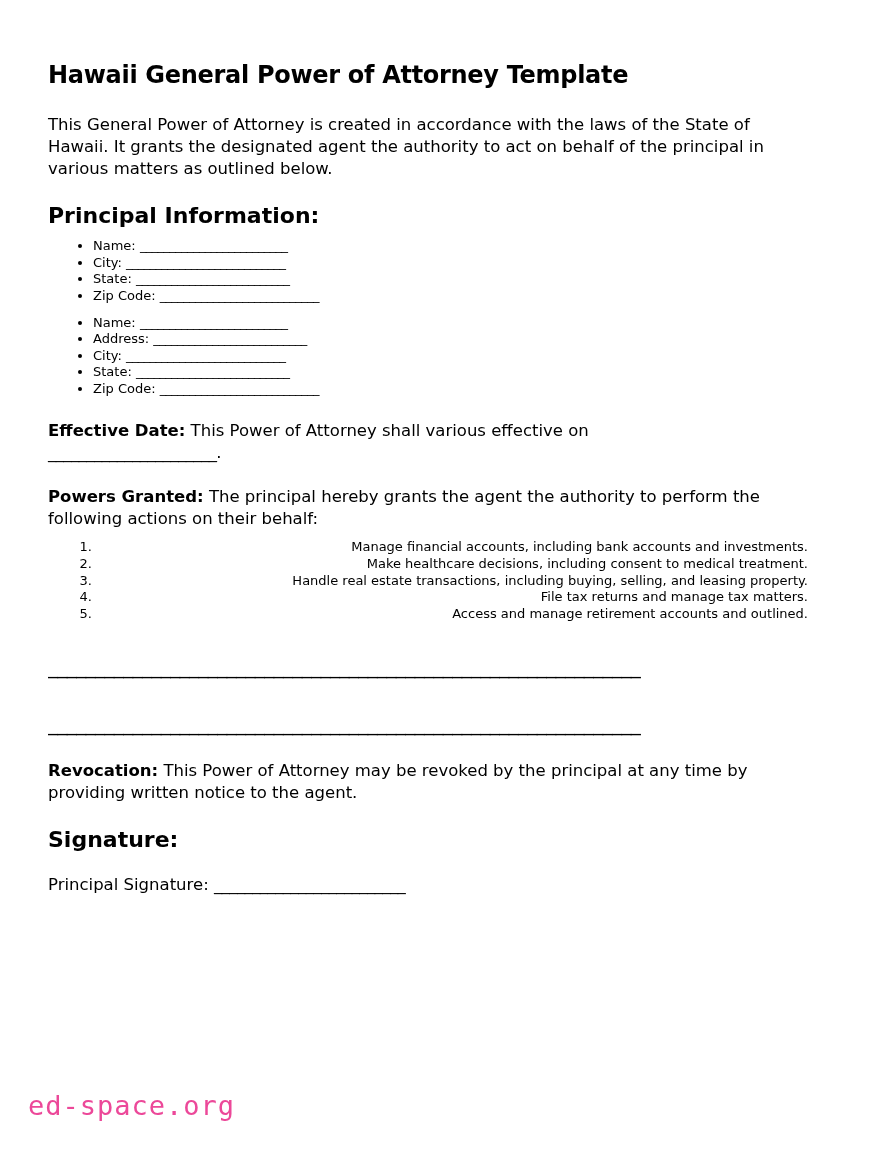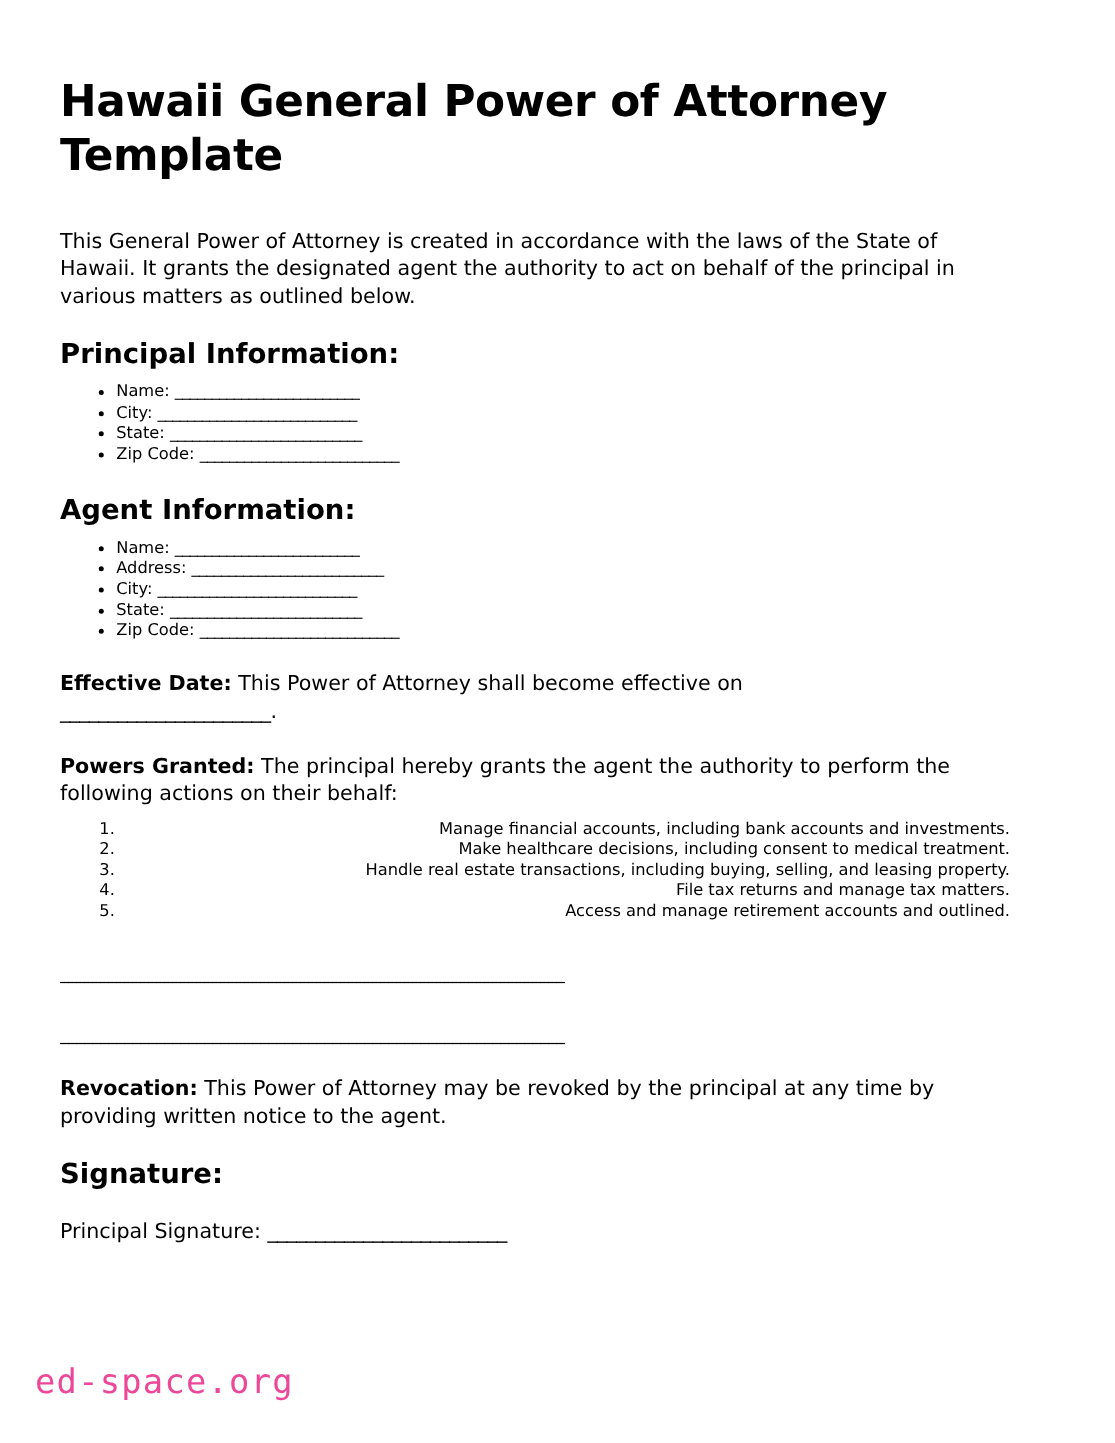"Hawaii General Power of Attorney" .doc-title { font-size: 35px -> 24px }
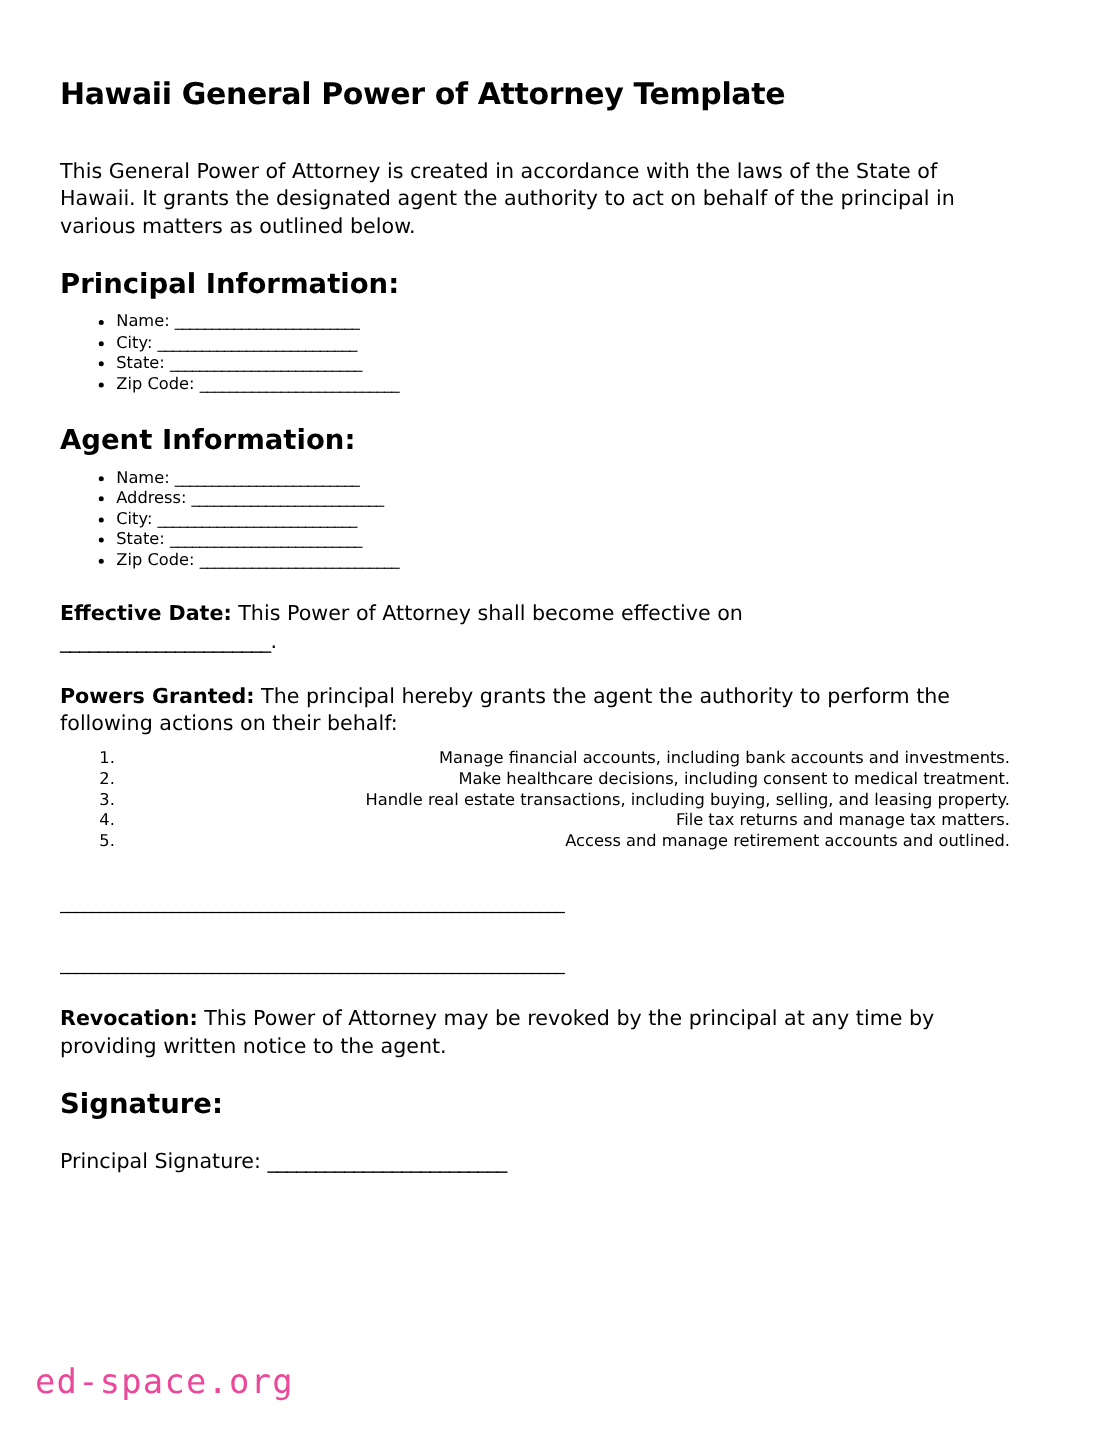"This General Power of Attorney" .intro { margin: 36px 0 0 0 -> 24px 0 0 0 }
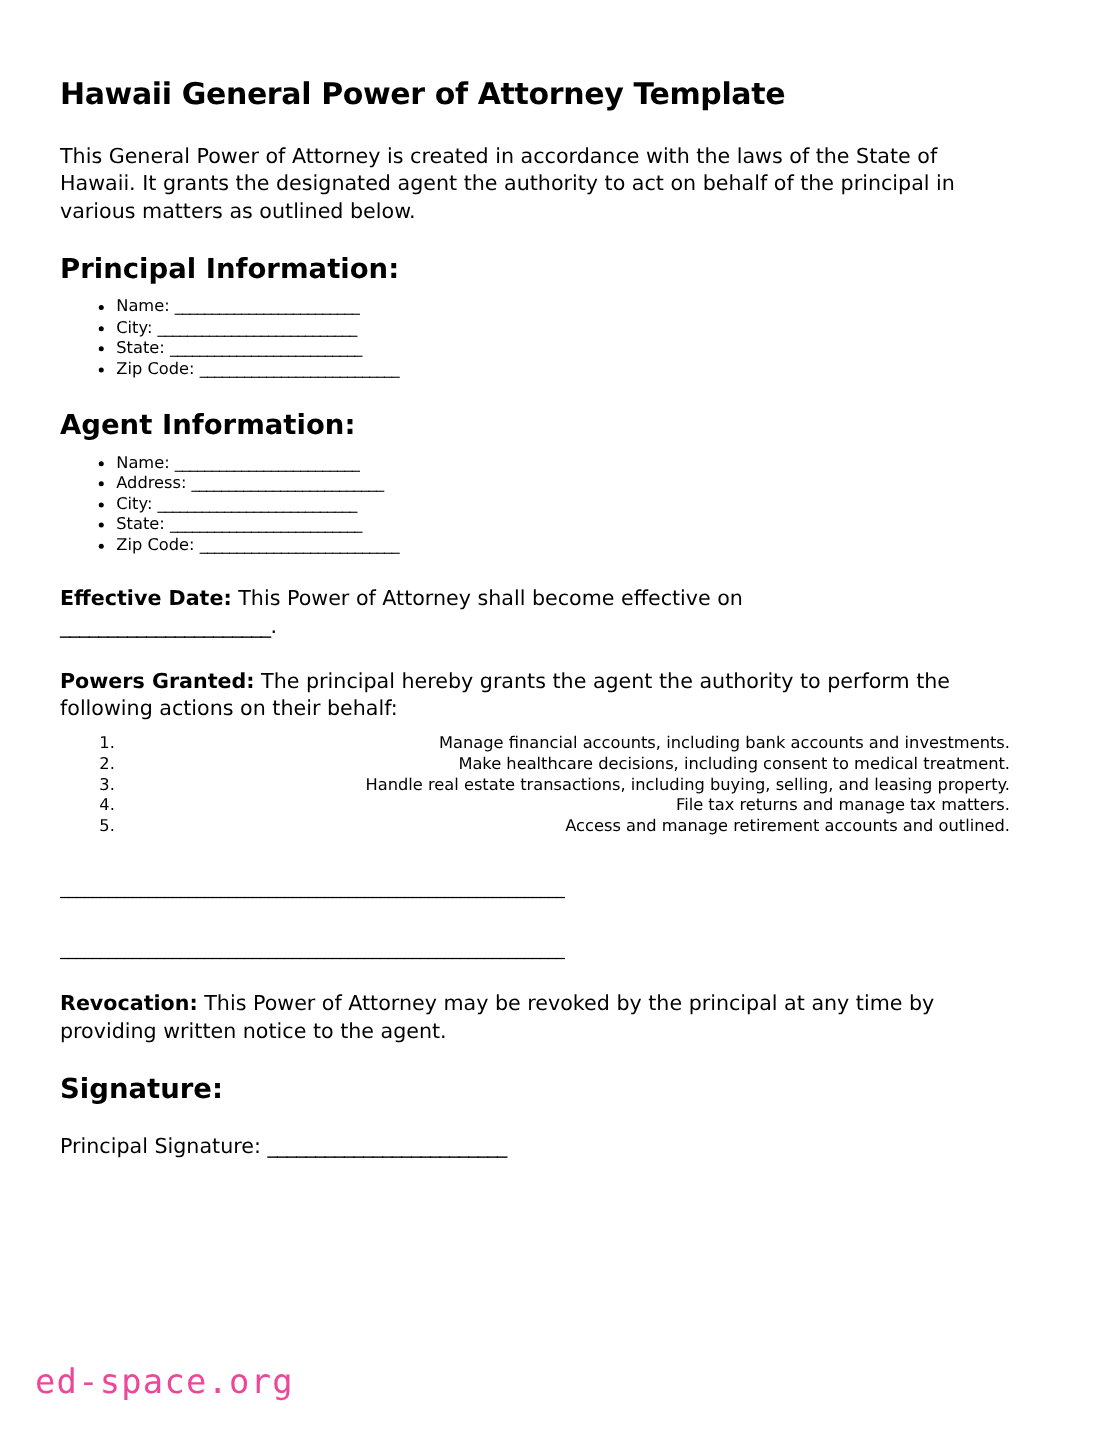"Agent Information:" h2.section-head { html: <h2>Agent Information:</h2> -> none }
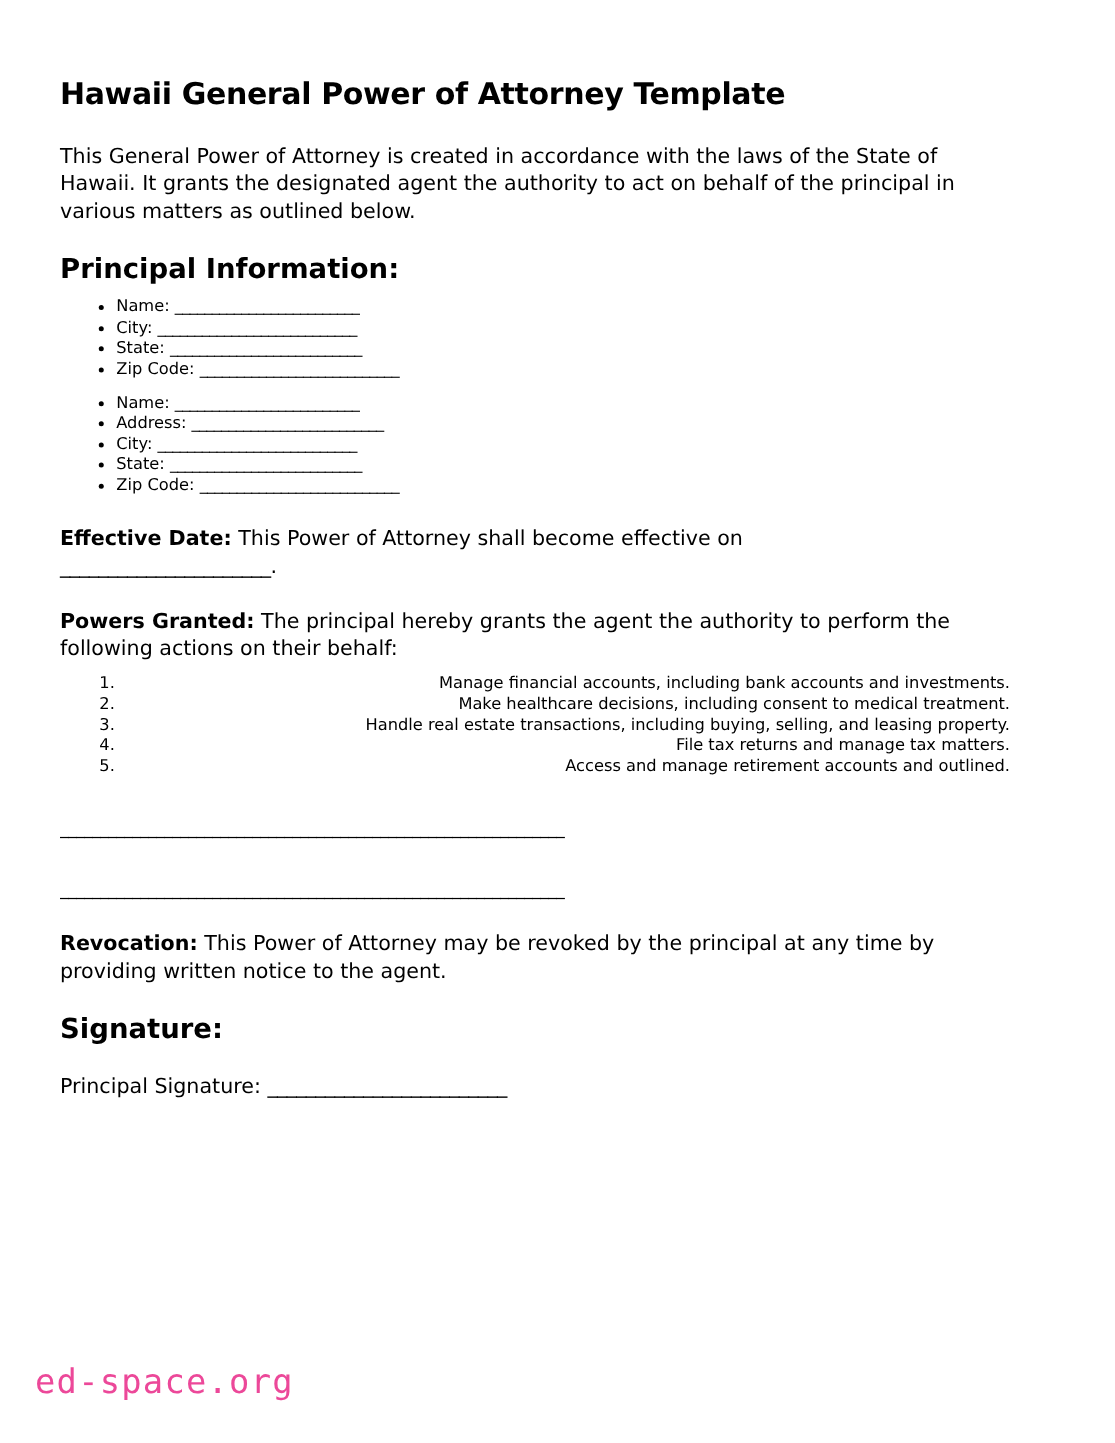"This Power of Attorney shall" span { text: become -> various }
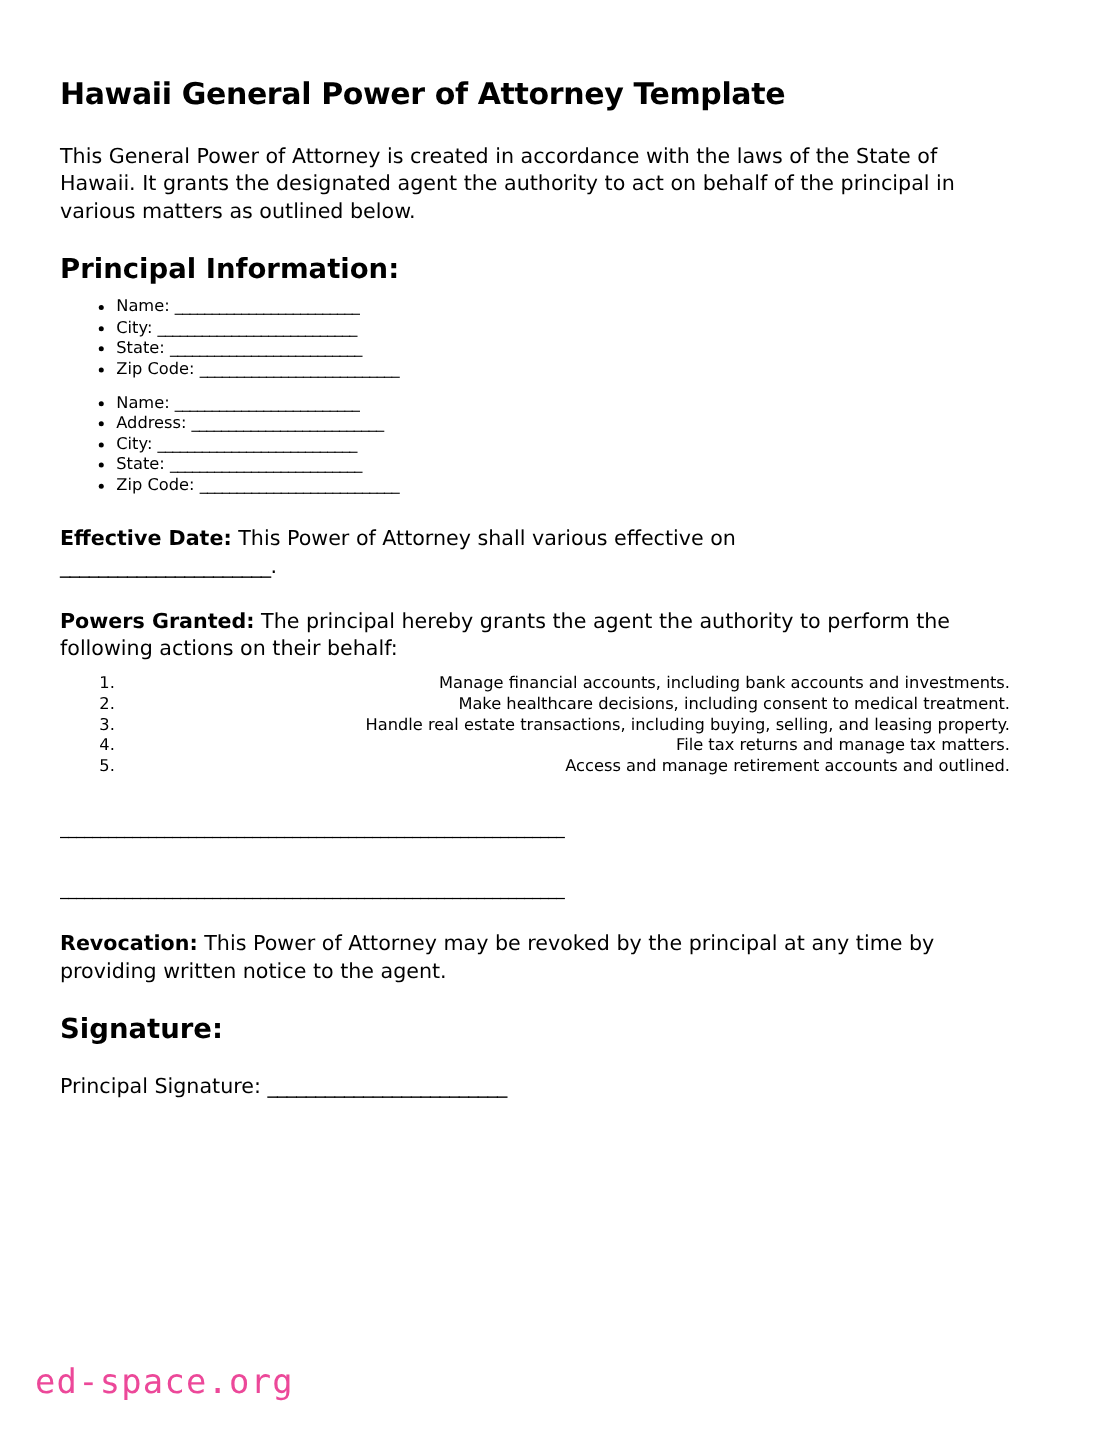"________________________________________" .rule-line { font-size: 14px -> 20px }
